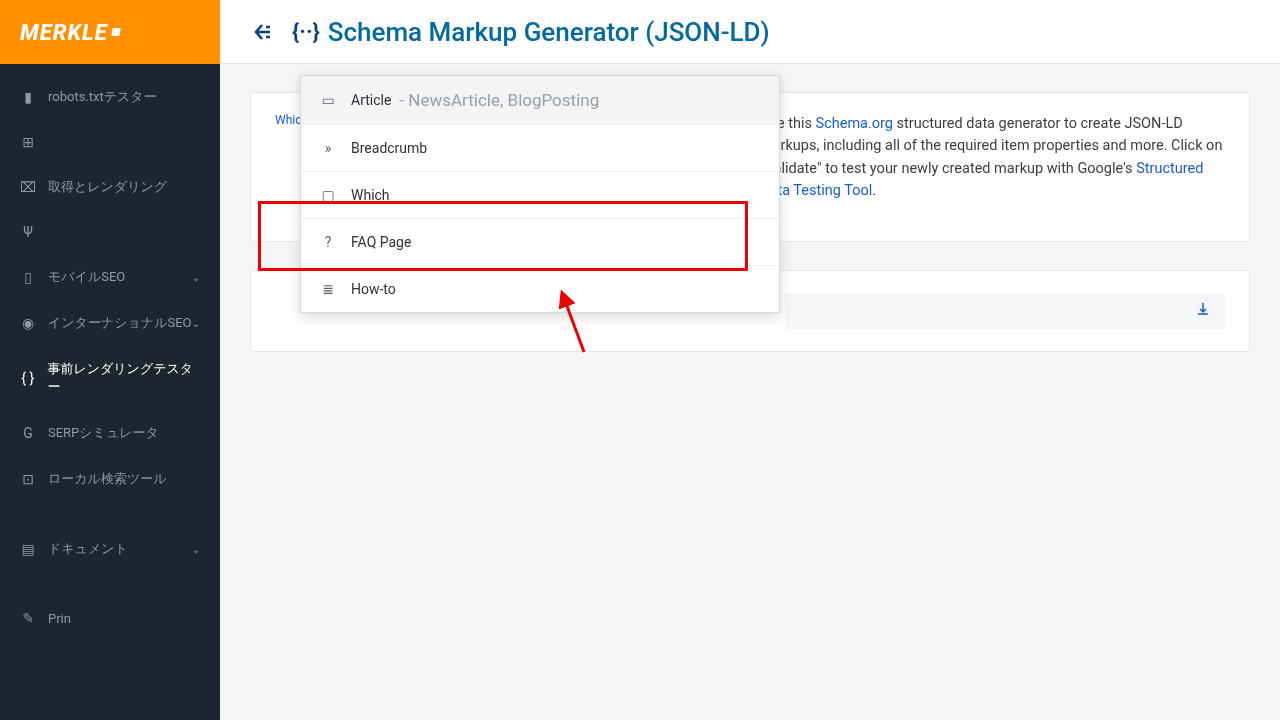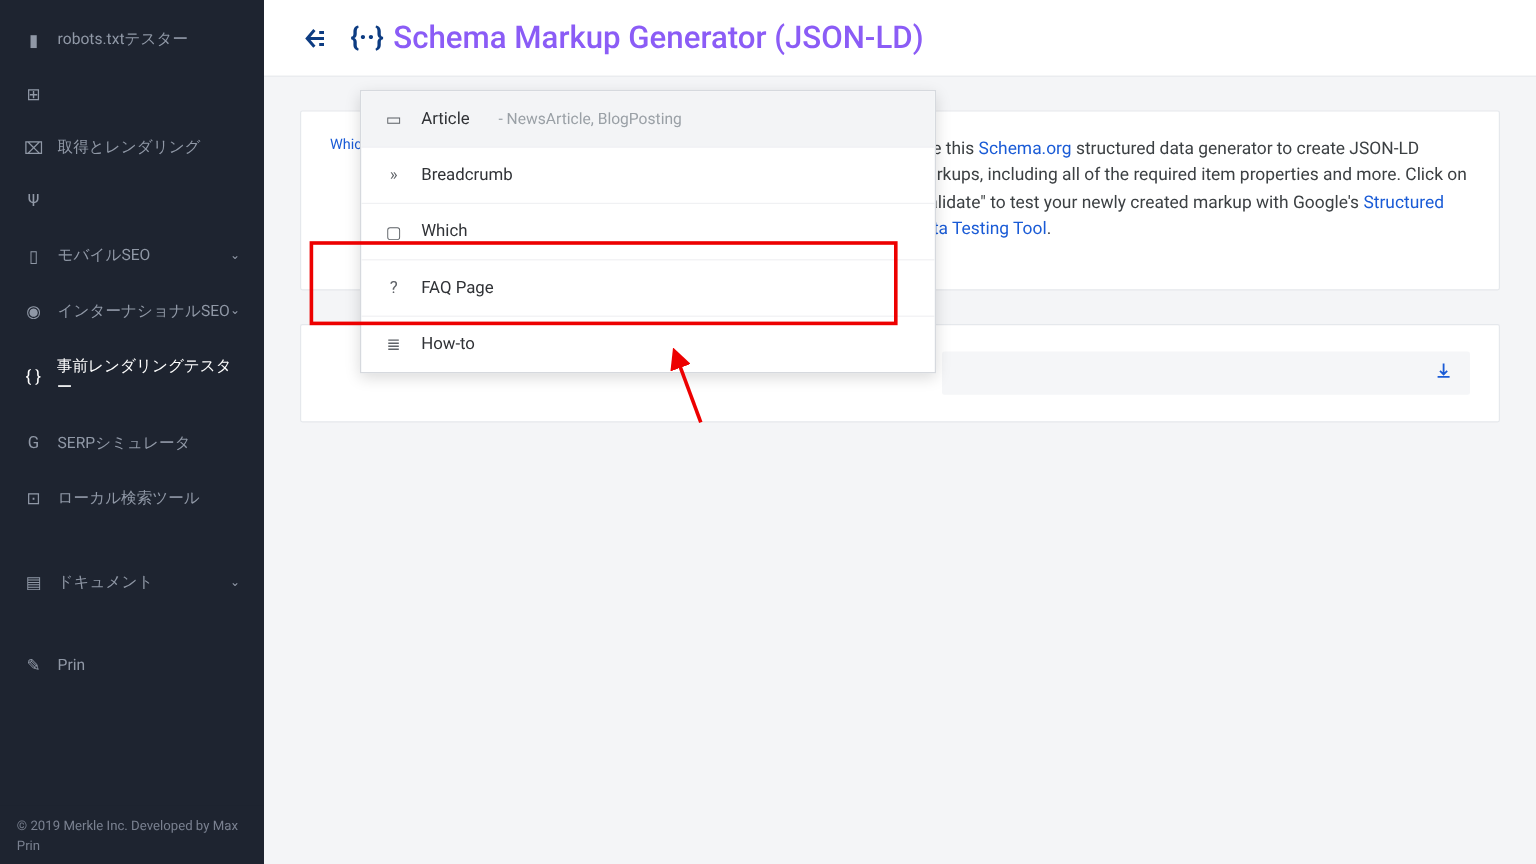"MERKLE" div.logo { html: none -> <div> <span>MERKLE</span> <span></span> </div> }
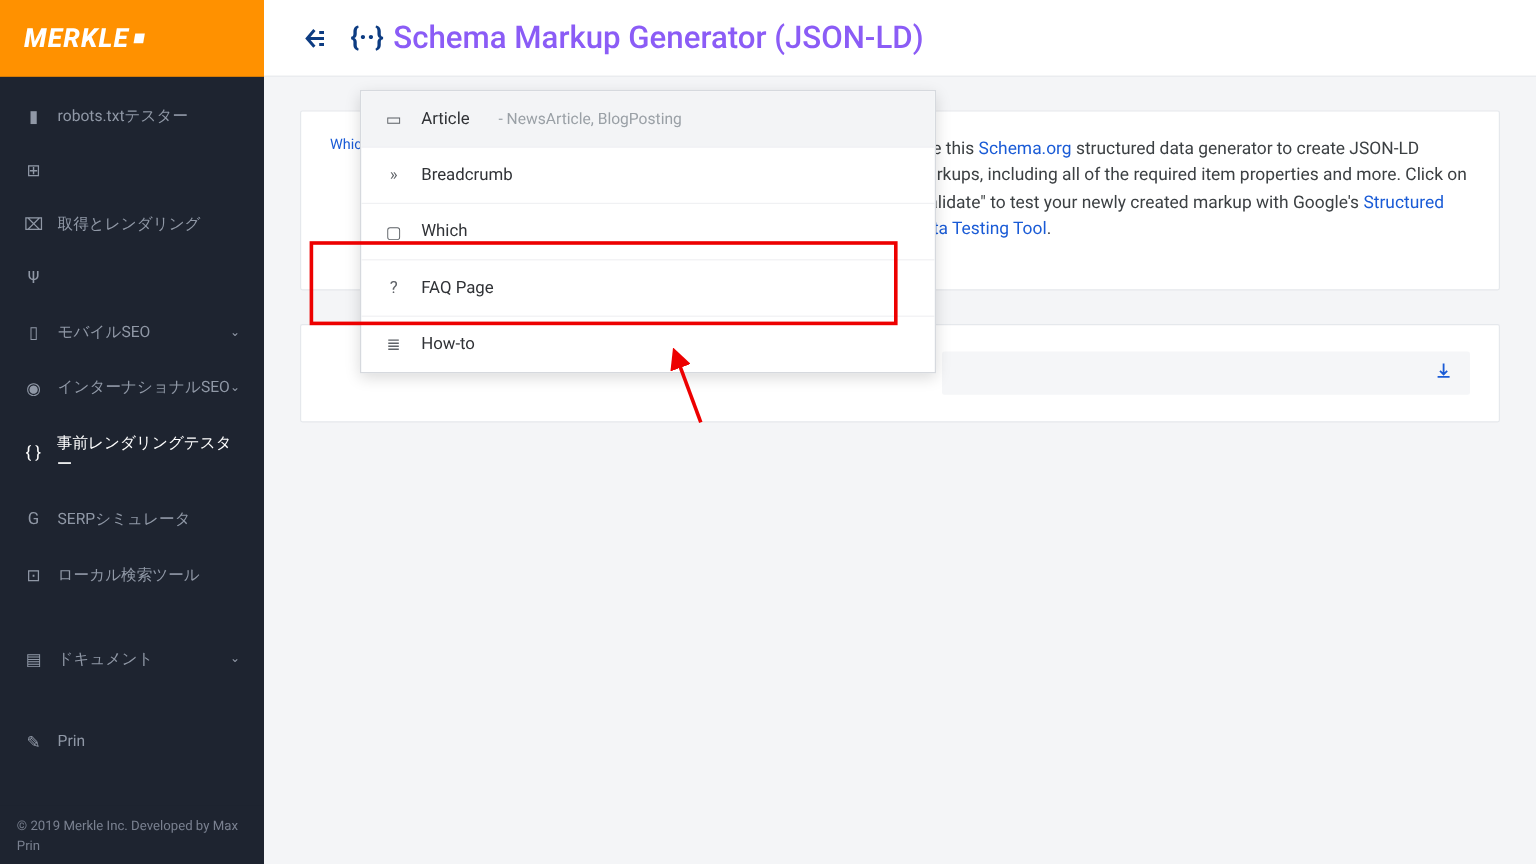"Schema Markup Generator (JSON-LD)" .page-title { color: #8b5cf6 -> #0369a1 }
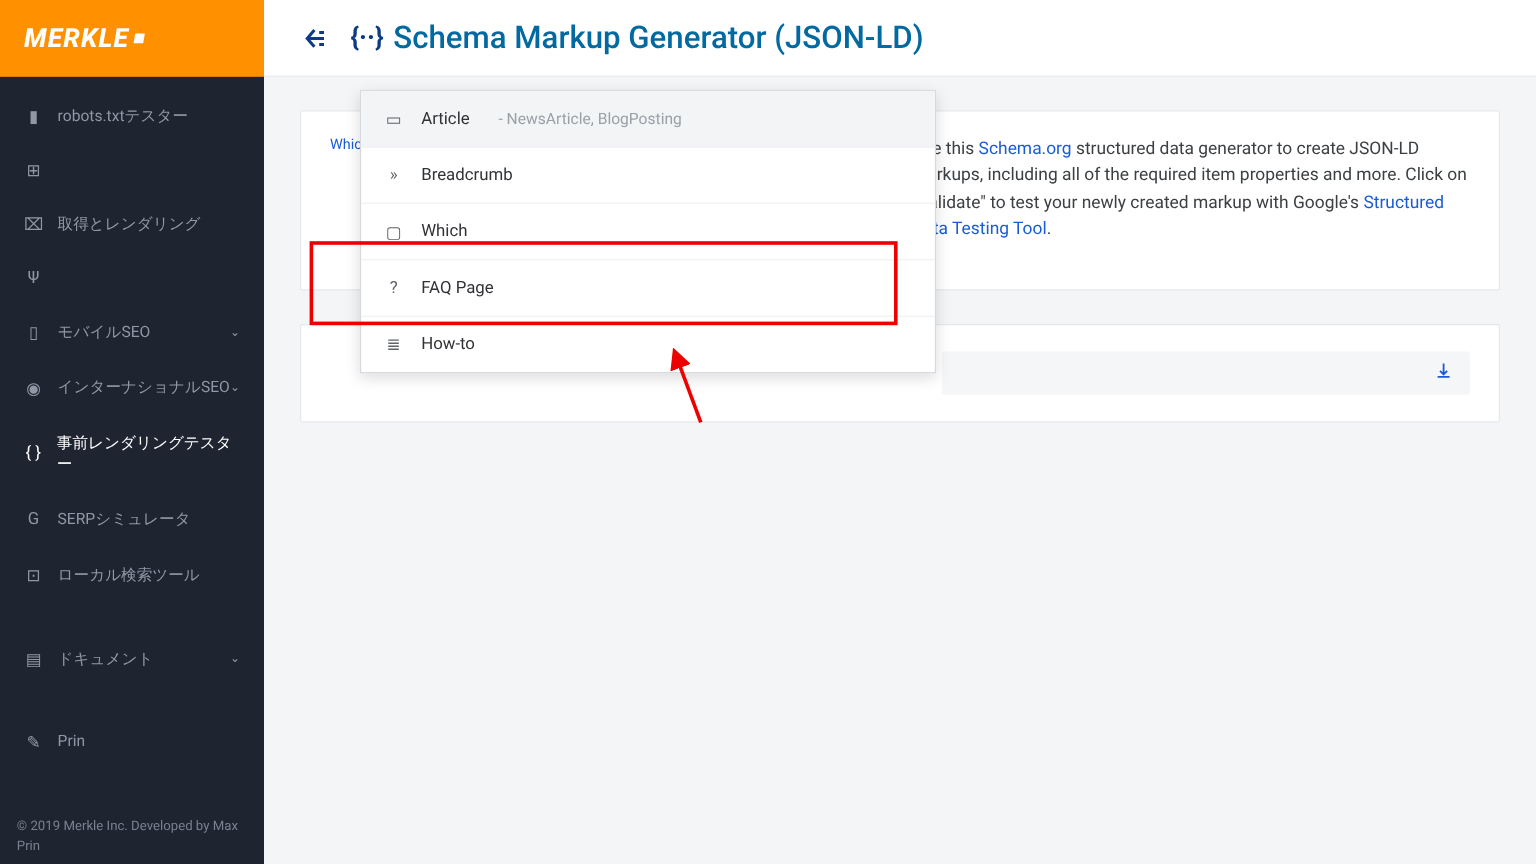"- NewsArticle, BlogPosting" .dropdown-item .hint { font-size: 13px -> 17px; margin-left: 24px -> 8px }
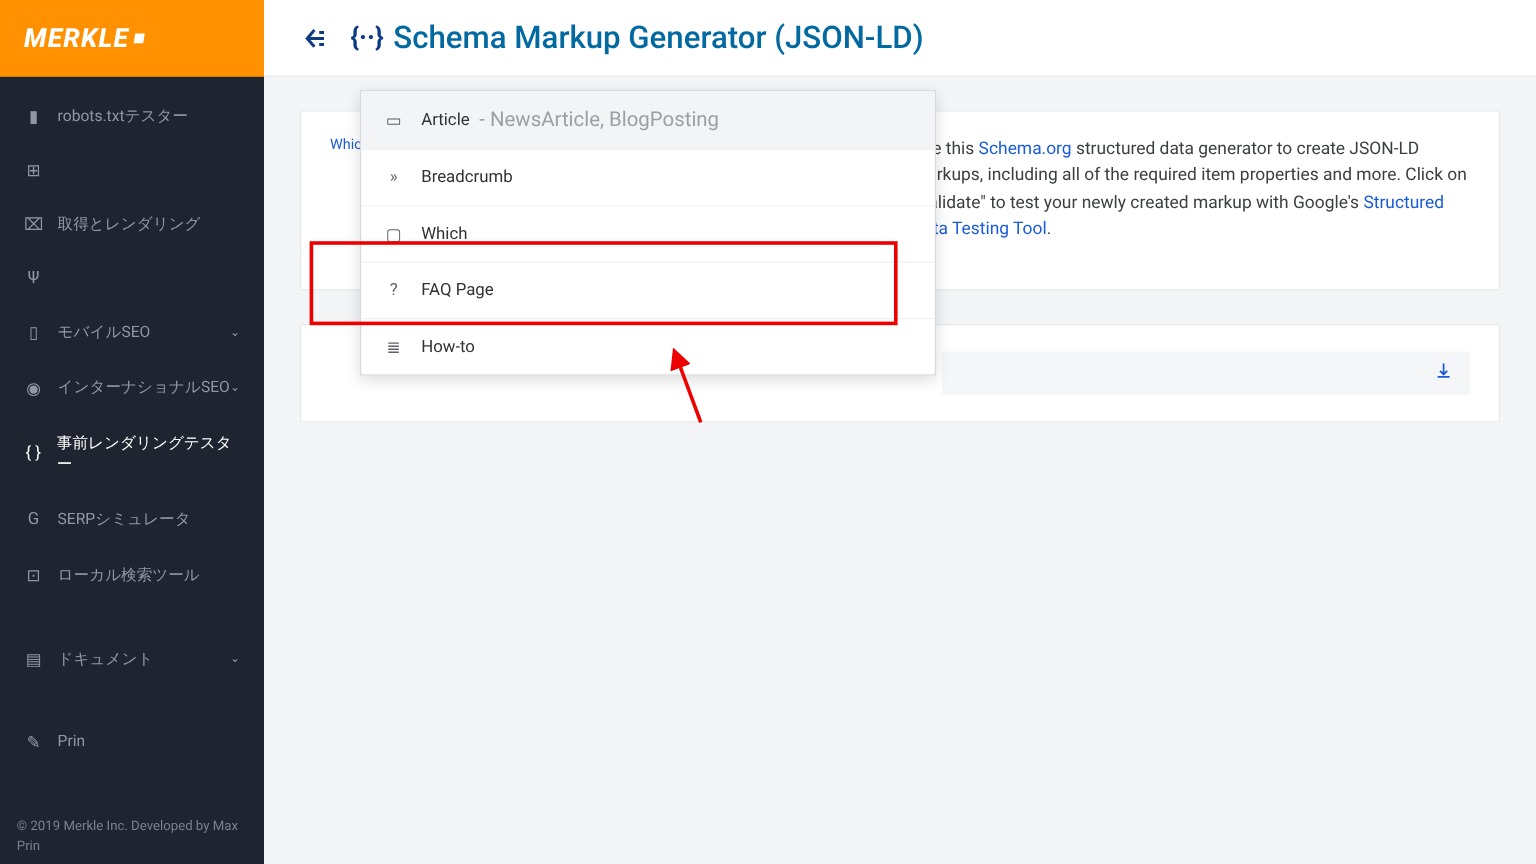"© 2019 Merkle Inc. Developed" div.footer { html: <div>© 2019 Merkle Inc. Developed by Max Prin</div> -> none }
